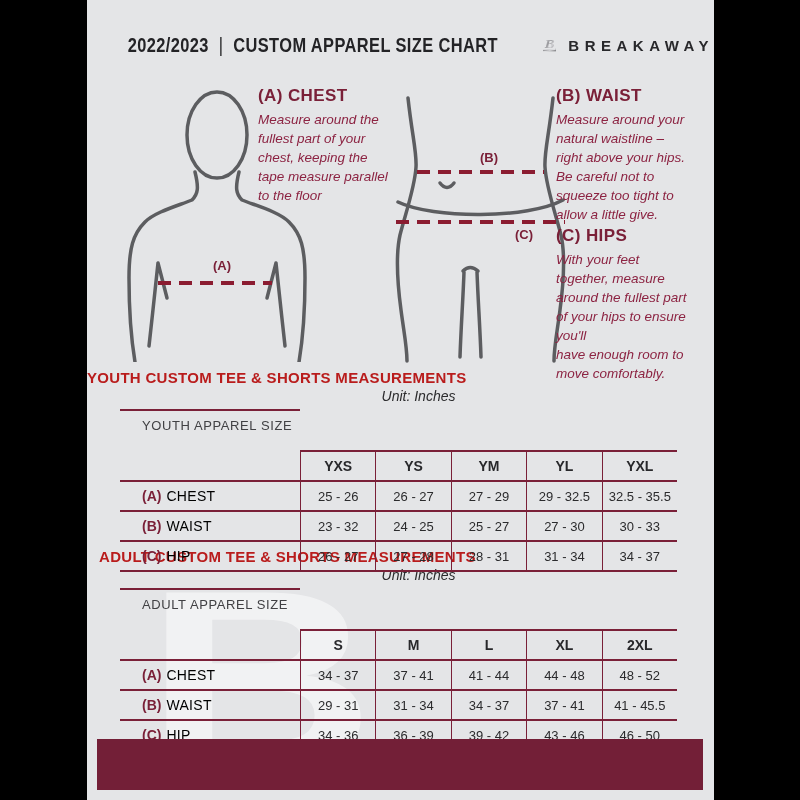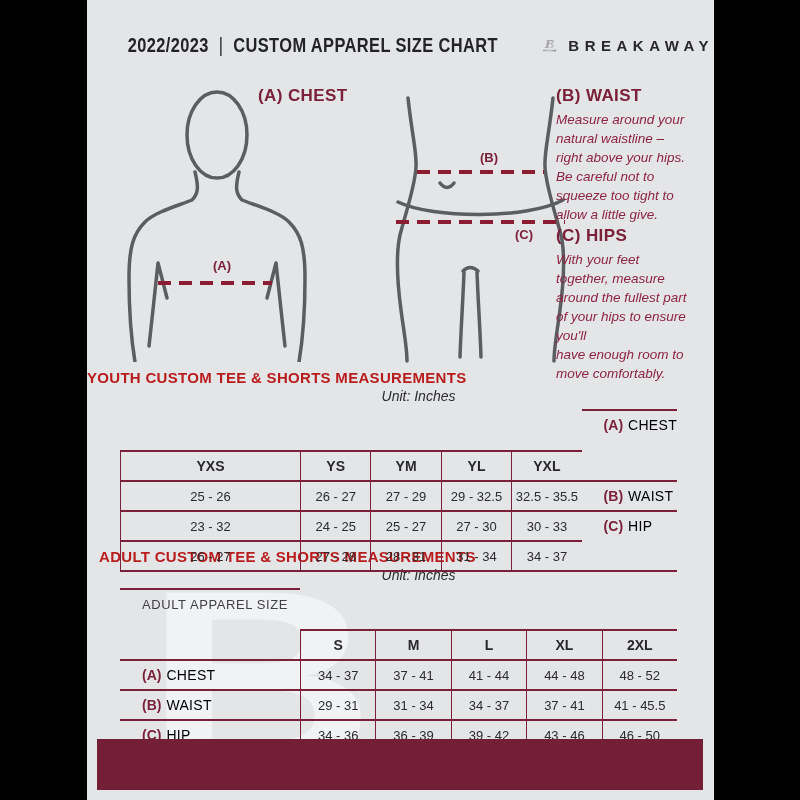"Measure around the" div.ins-body { html: none -> <div>Measure around the fullest part of your chest, keeping the tape measure parallel to the floor</div> }
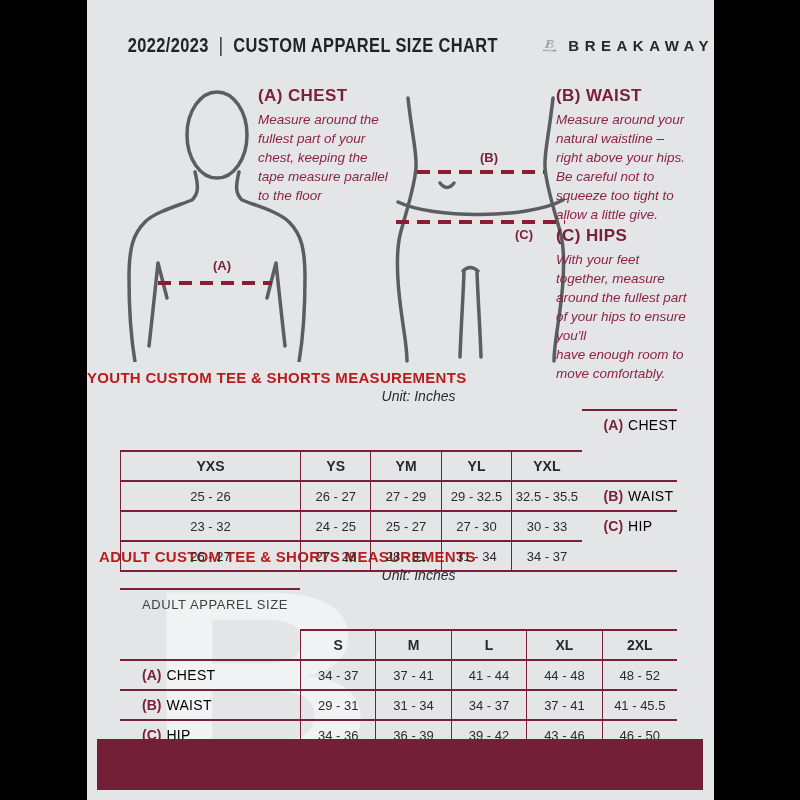"YOUTH APPAREL SIZE" div.cell { html: none -> <div>YOUTH APPAREL SIZE</div> }
